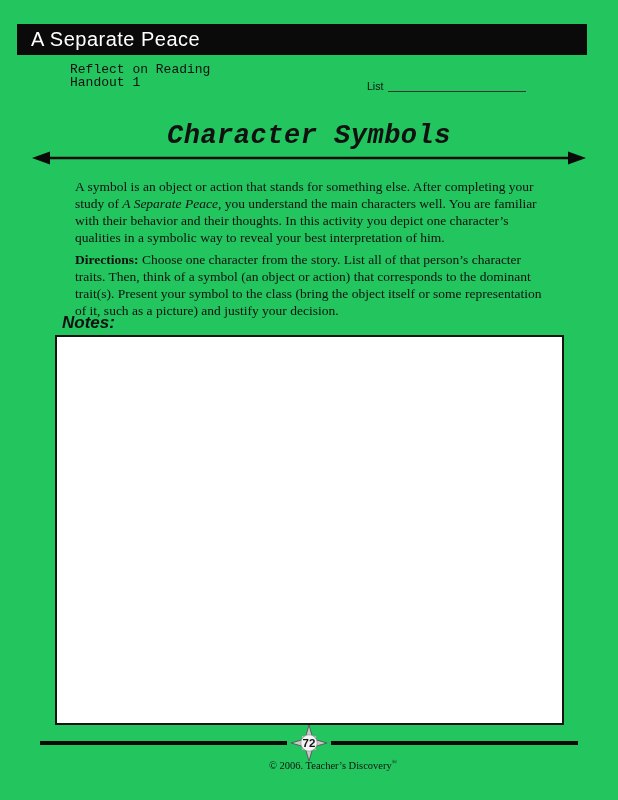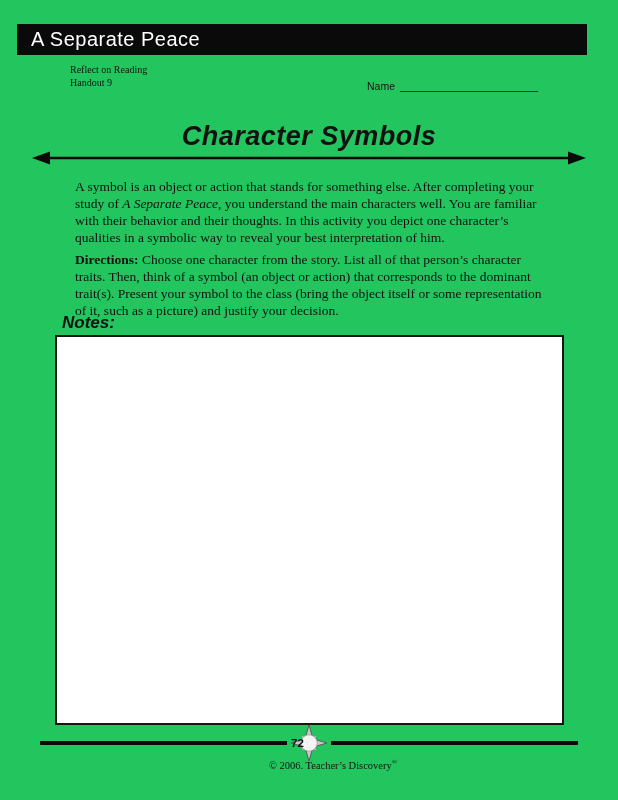"Reflect on Reading" .handout-info { font-family: Liberation Serif, serif -> Liberation Mono, monospace; font-size: 10px -> 13px }
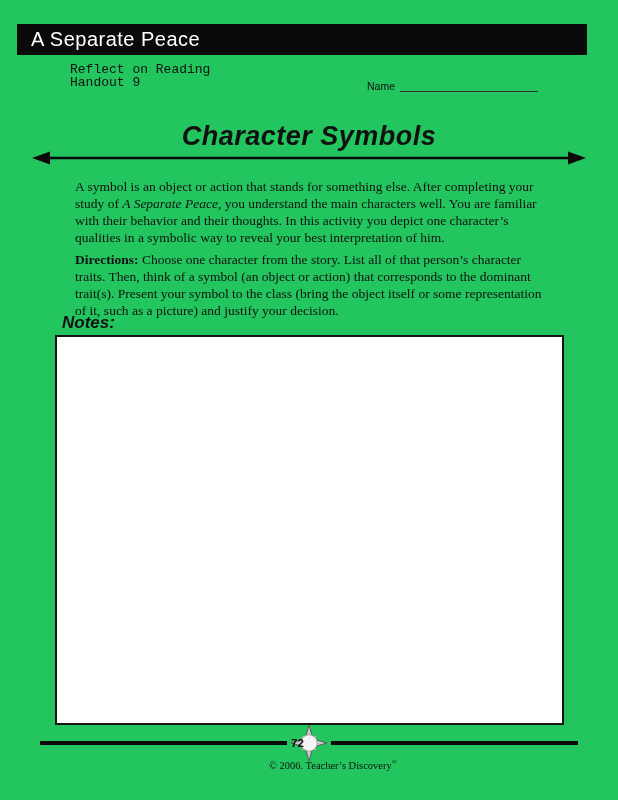"Handout 9" div { text: 9 -> 1 }
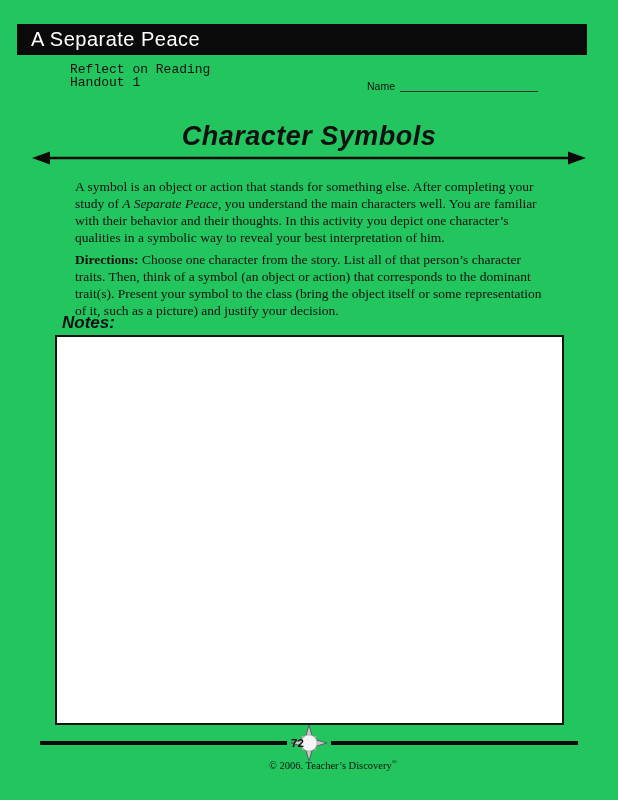"Name" span.fill-label { text: Name -> List }
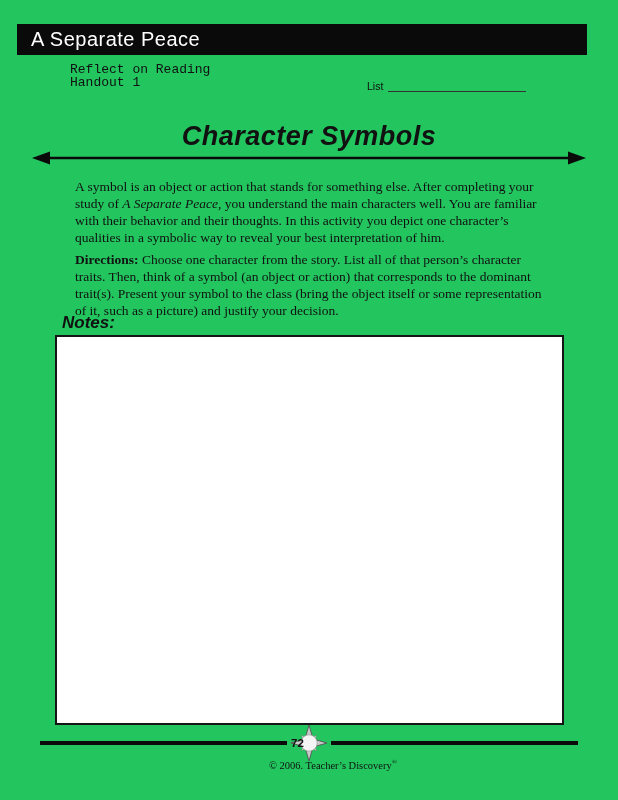"Character Symbols" .ws-title { font-family: Liberation Sans, sans-serif -> Liberation Mono, monospace }
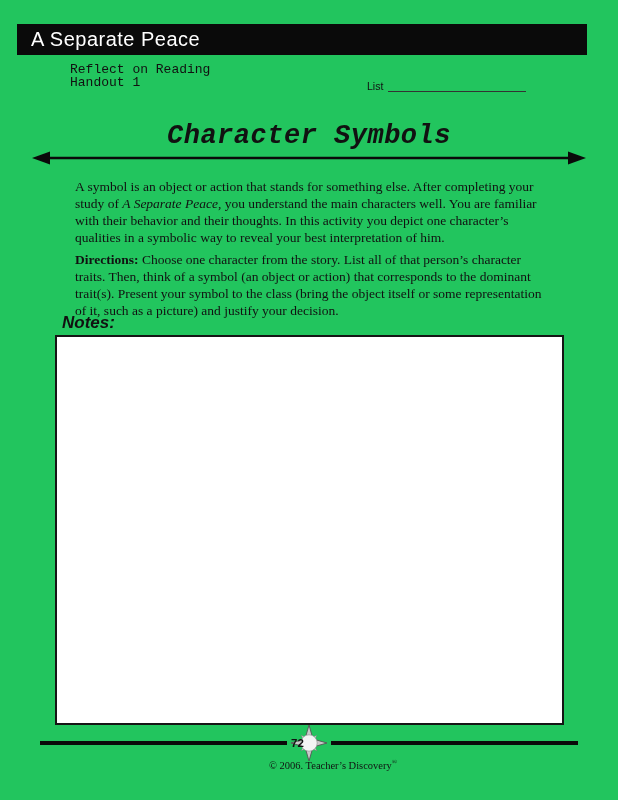"72" .page-number { text-align: none -> center }
